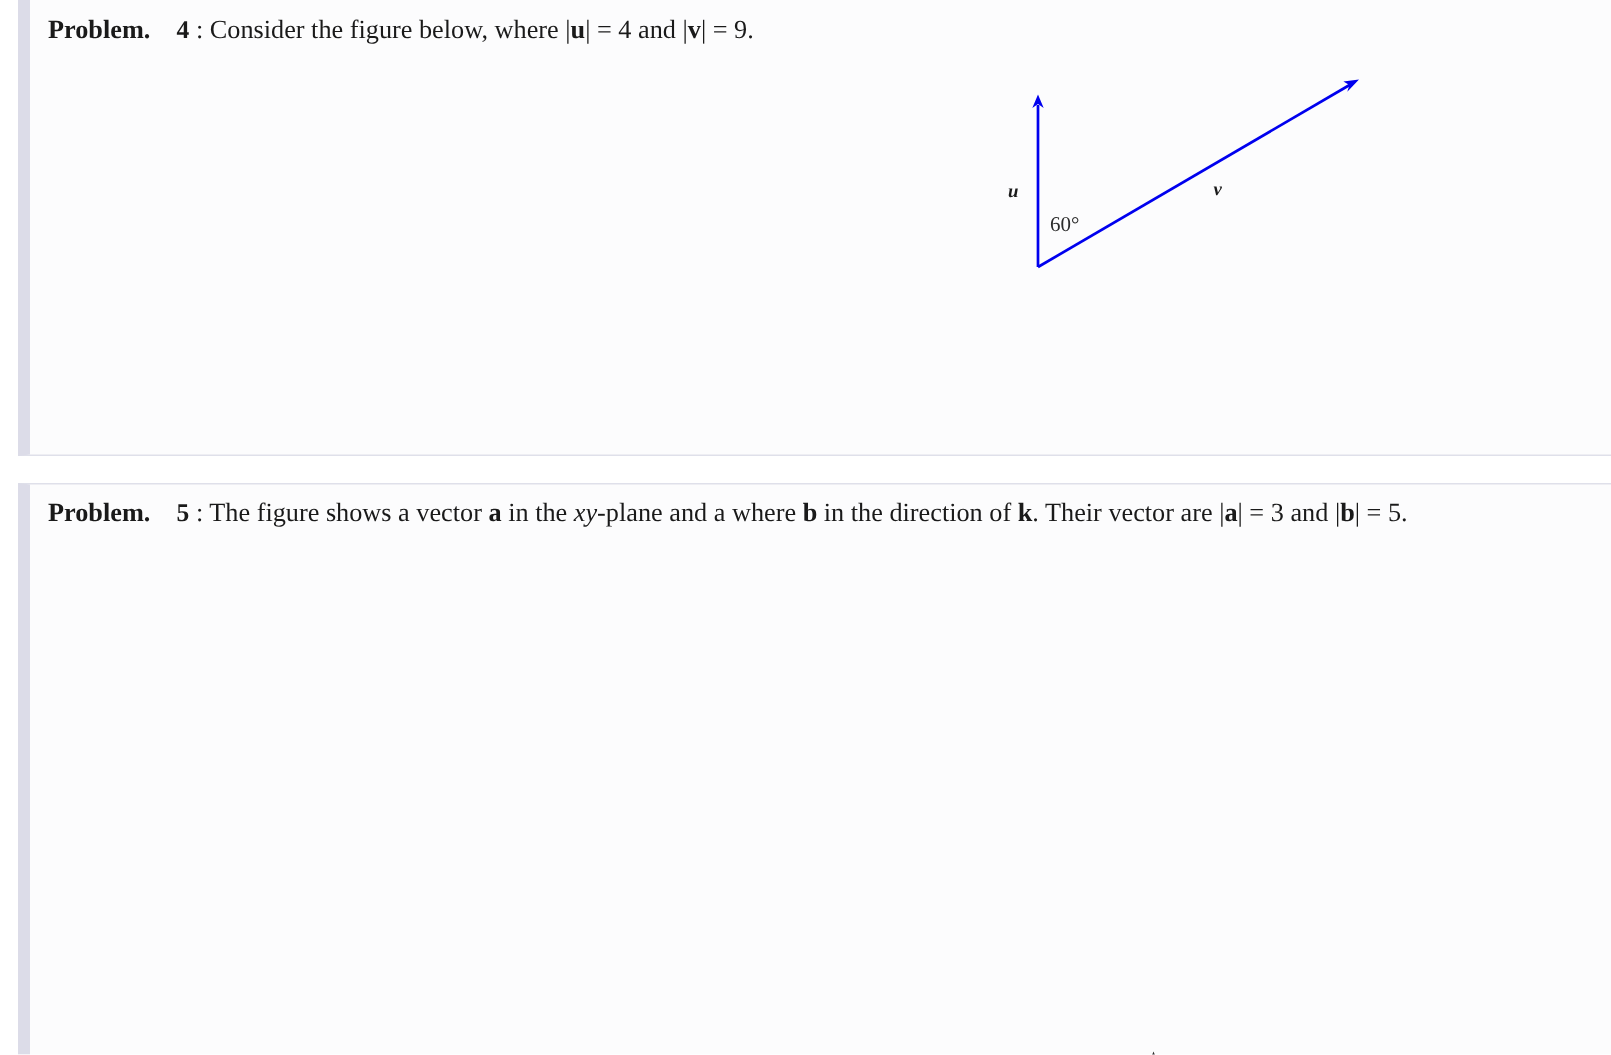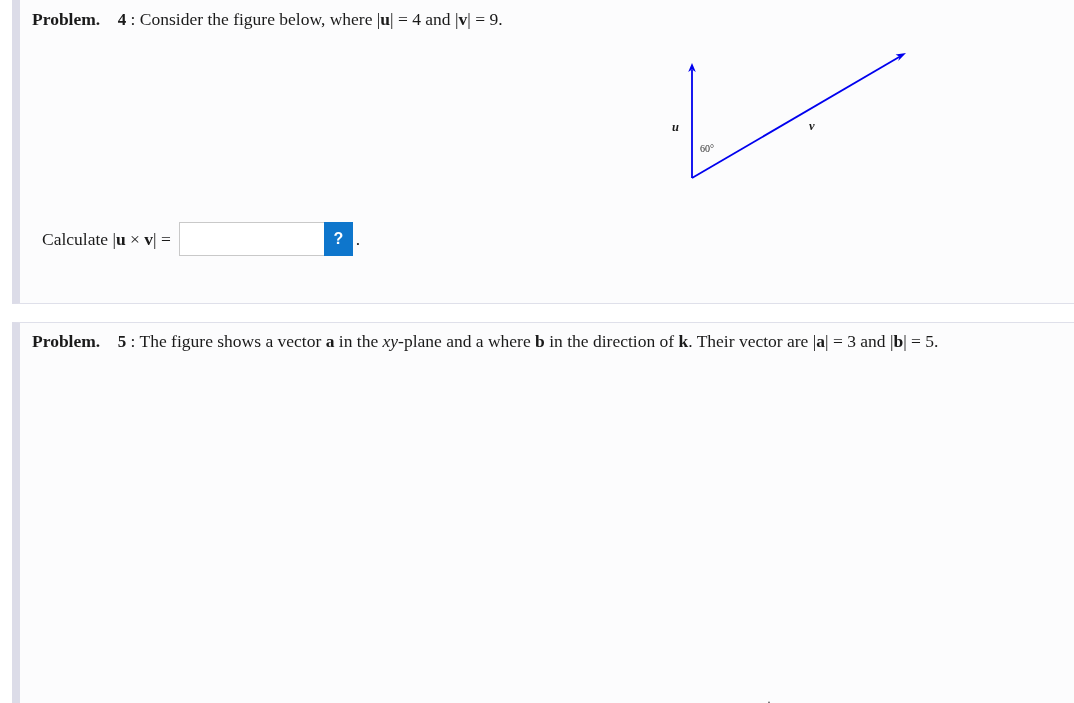"60°" .angle-label { font-size: 10px -> 14px }
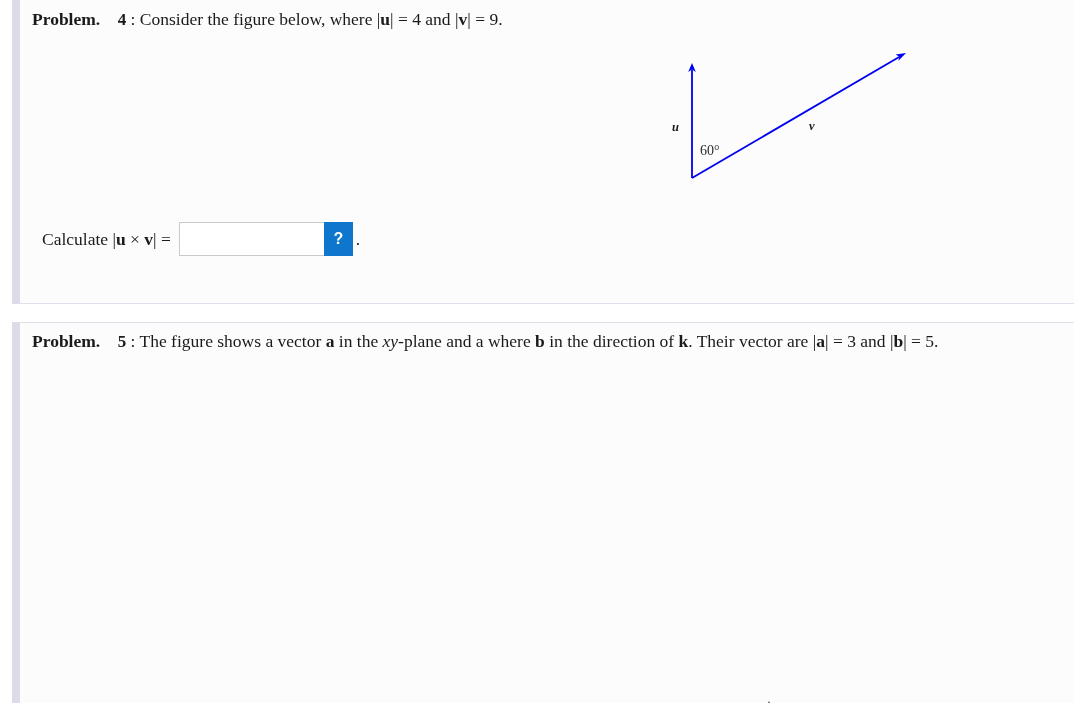"Calculate |u × v| =" div.answer-row { html: <div> <span> <span>Calculate</span> <span>|<span>u</span> × <span>v</span>| =</span> </span> <span> <input> <button>?</button> </span> <span>.</span> </div> -> none }
